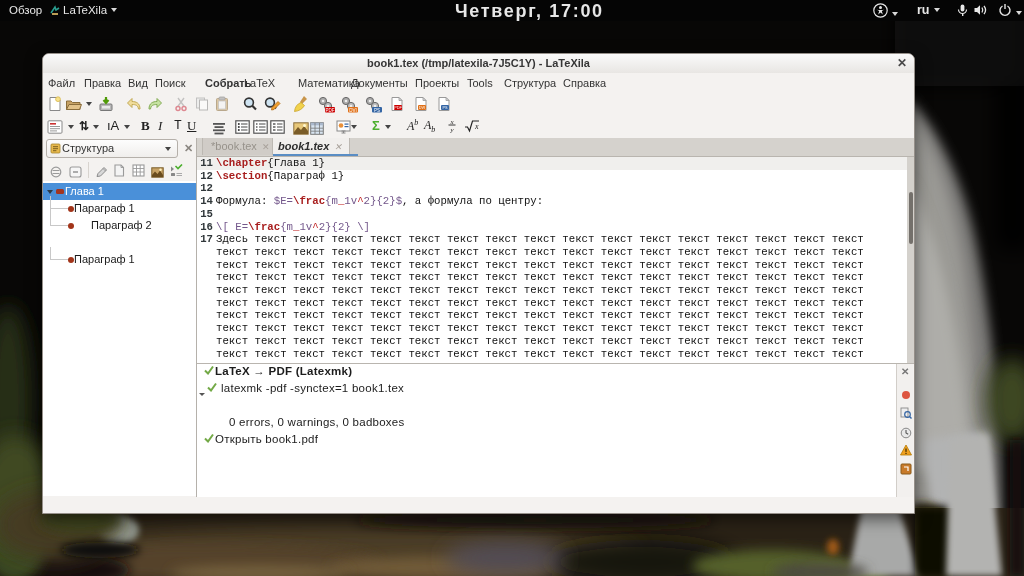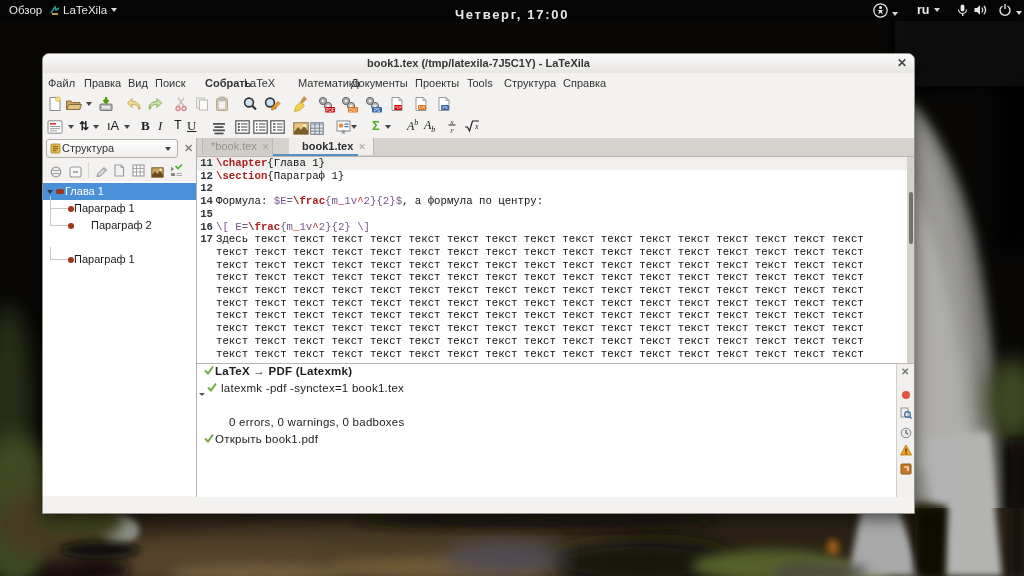"Четверг, 17:00" span.it { font-size: 13px -> 18px; top: 7px -> 1px }
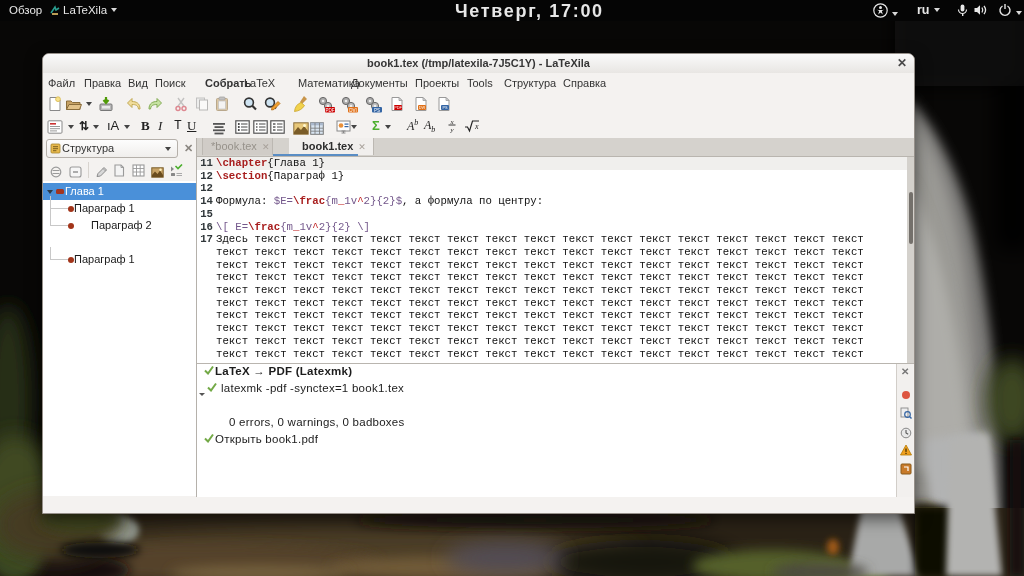"book1.tex ✕" #tab2 { font-style: none -> italic; left: 92px -> 76px; padding-left: 13px -> 5px }
